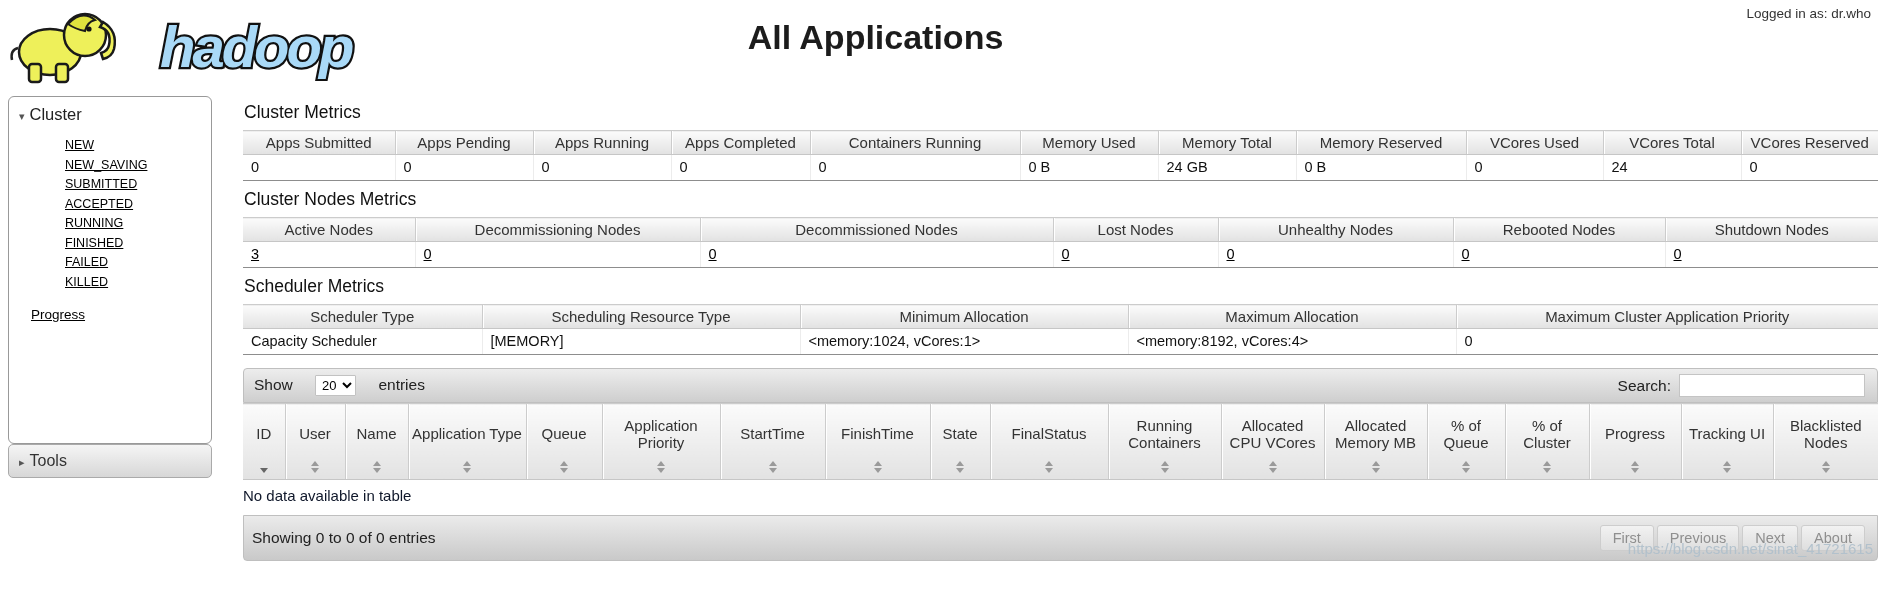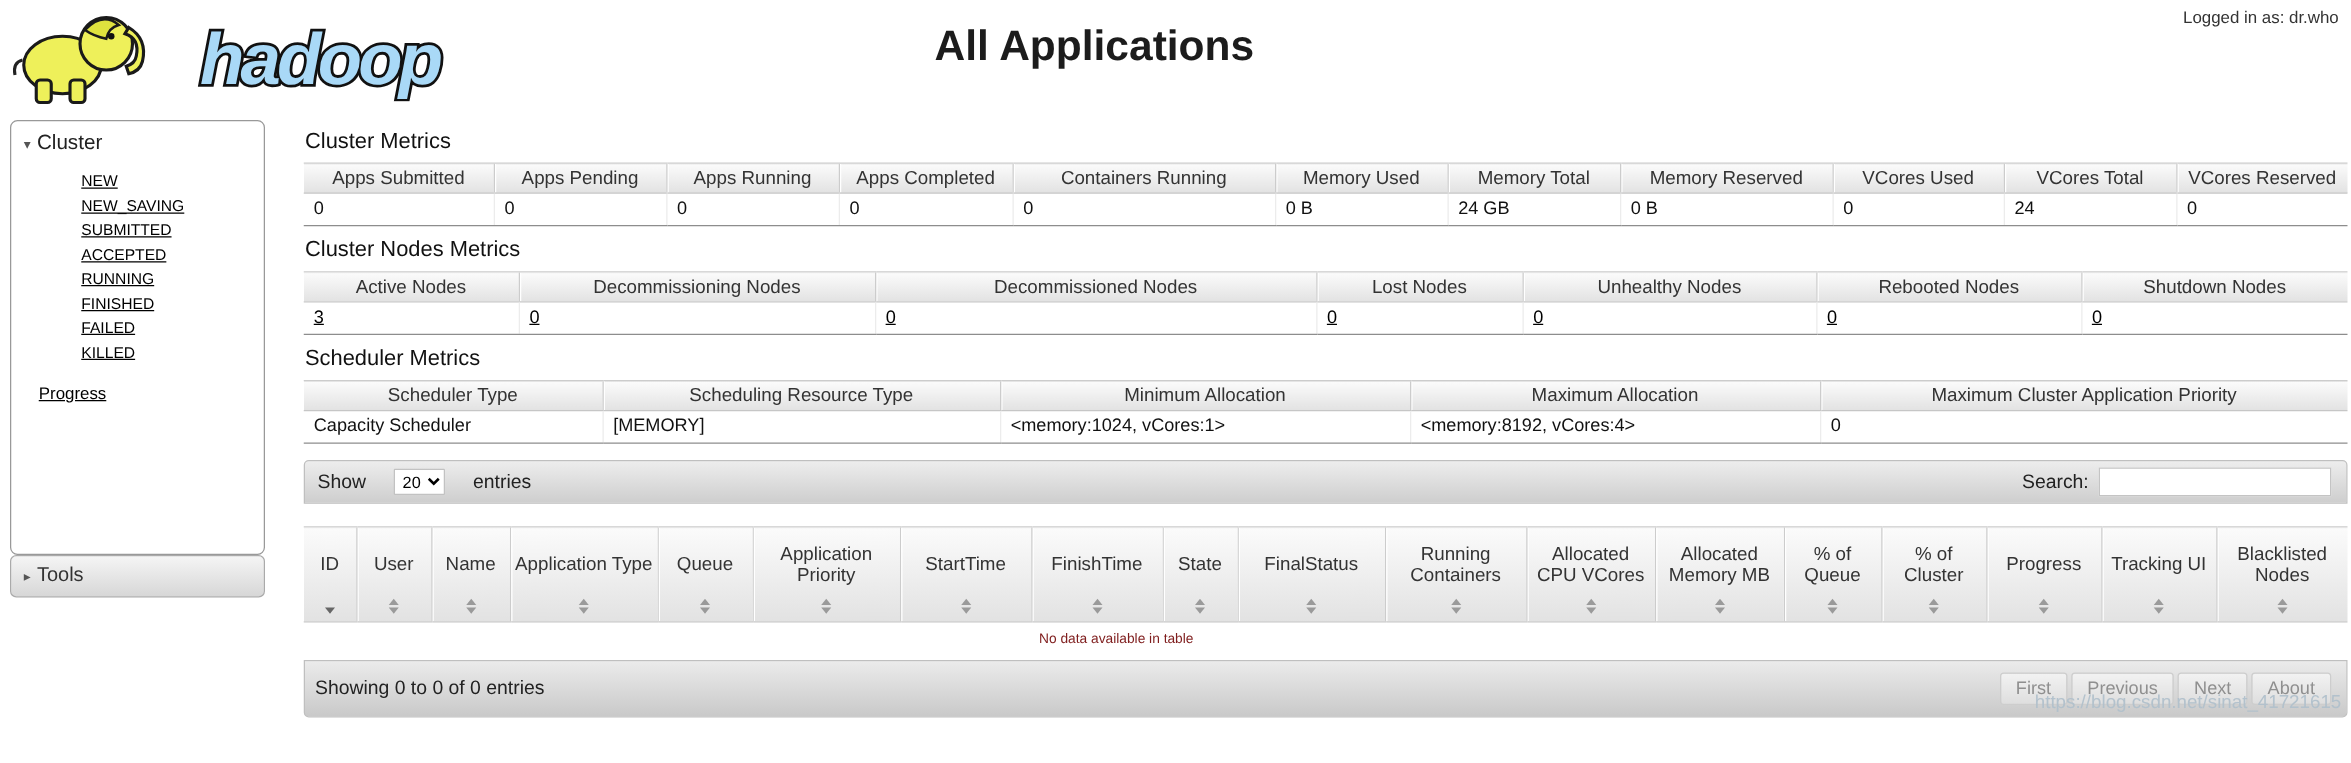"ID" table.apps { margin-top: 18px -> 0 }
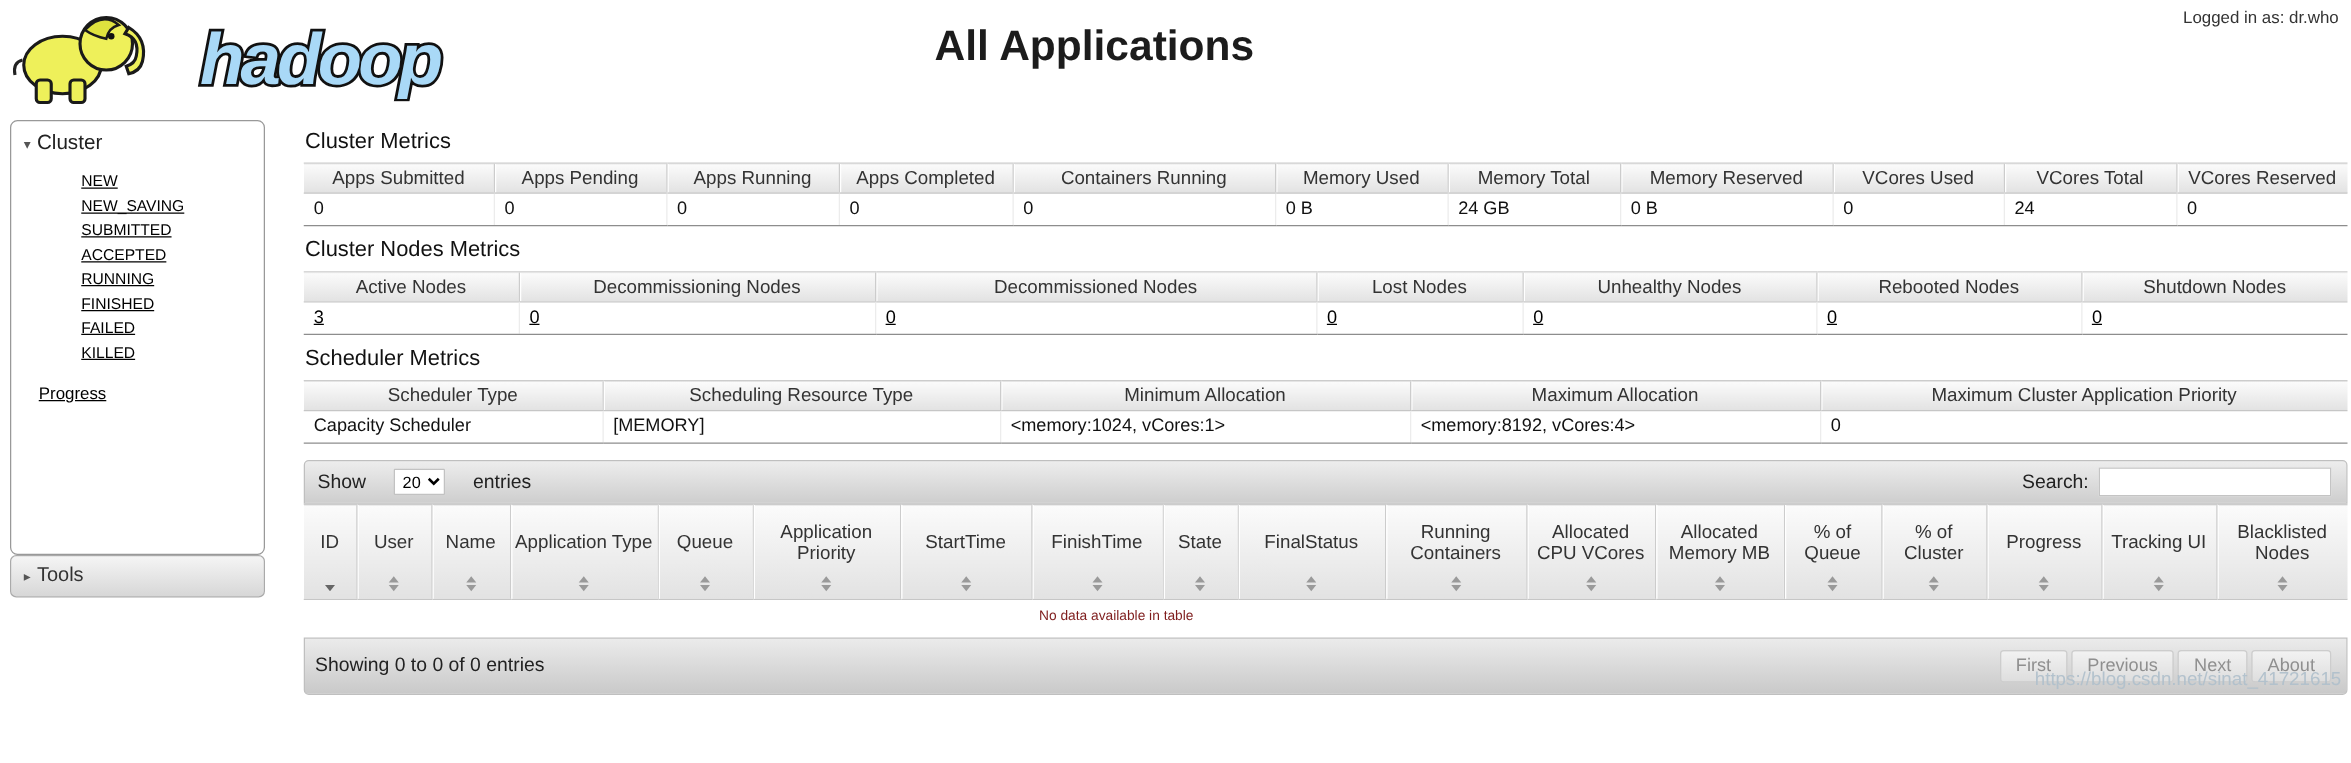"No data available in table" .no-data-row { color: #7f1d1d -> #0f172a; font-size: 11px -> 15px; text-align: center -> none }
